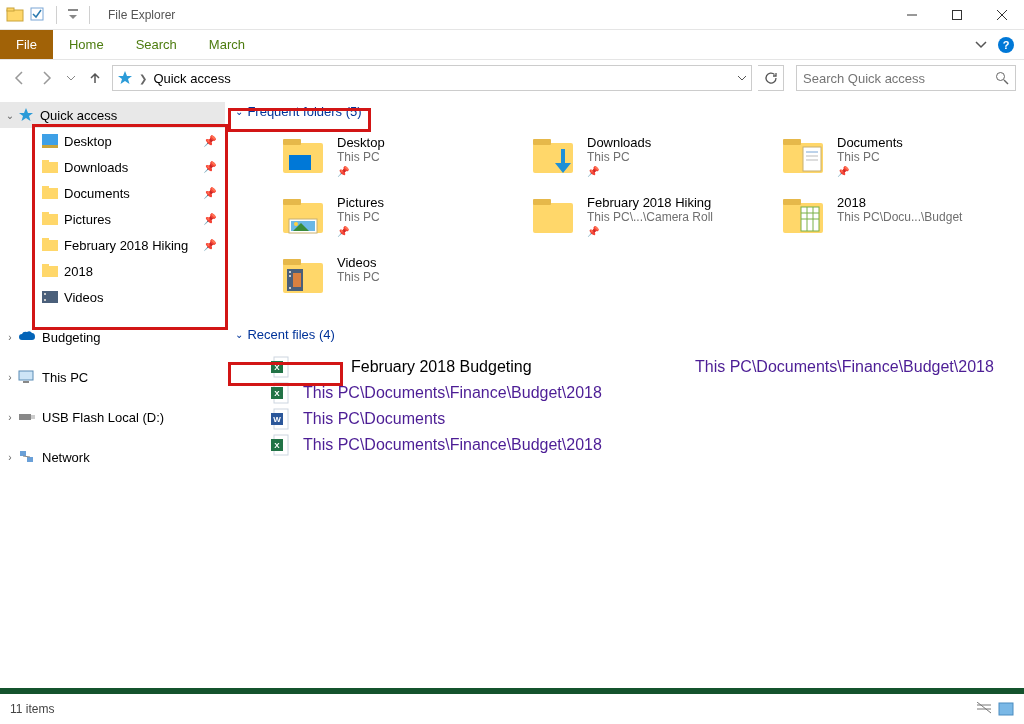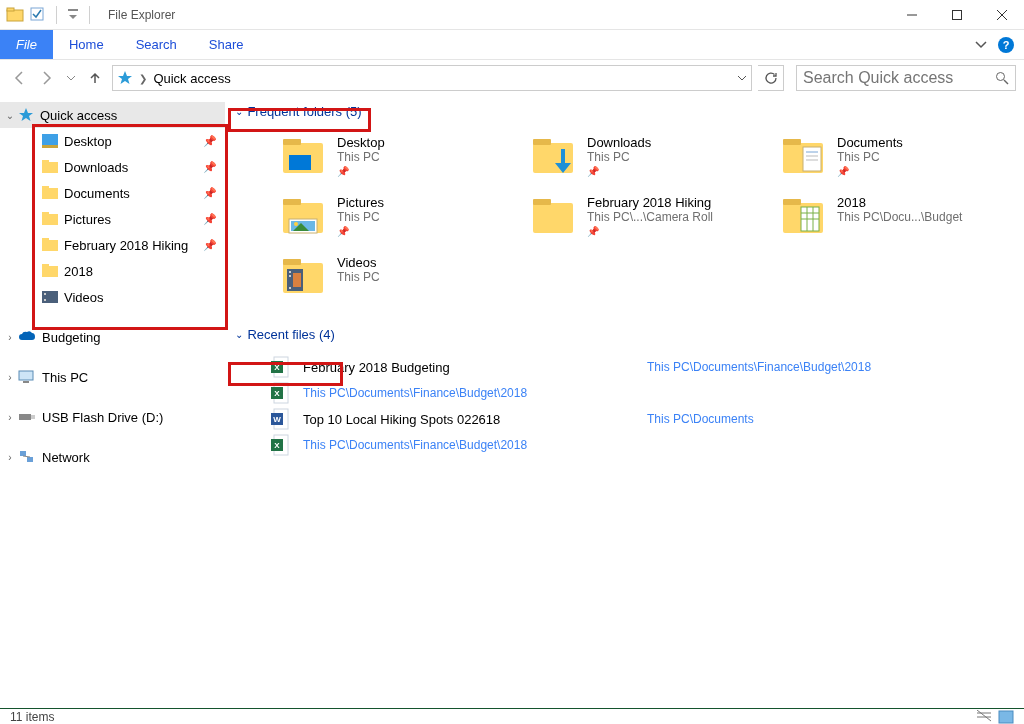"File" .rtab.file { background: #3b82f6 -> #a16207; font-style: italic -> none }
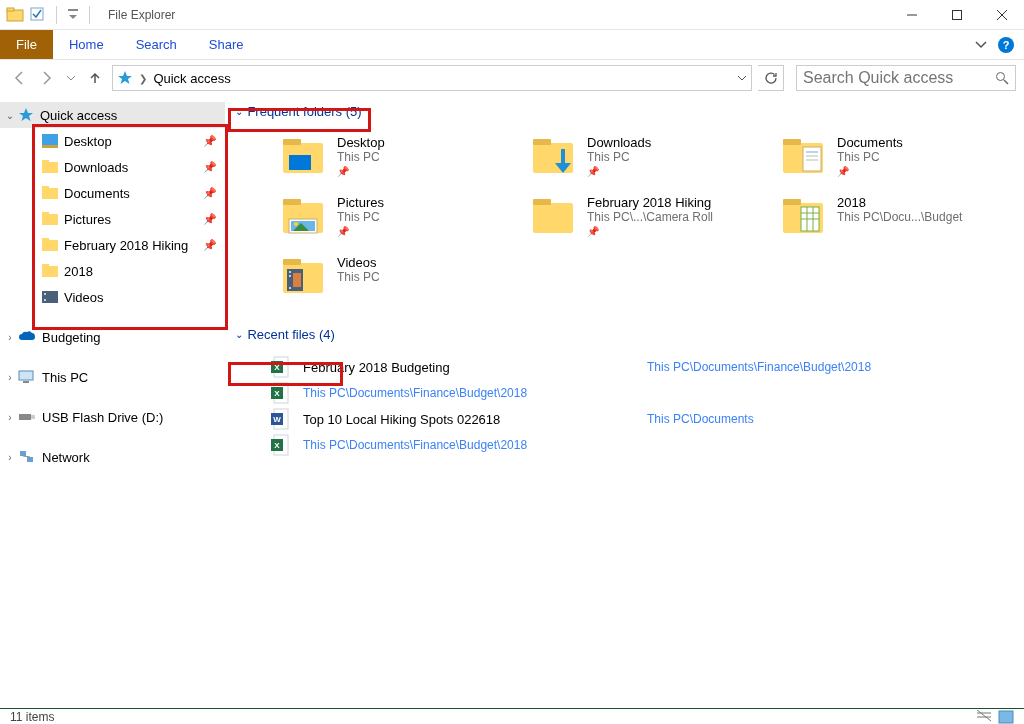"Home" .rtab { color: #1d4ed8 -> #4d7c0f }
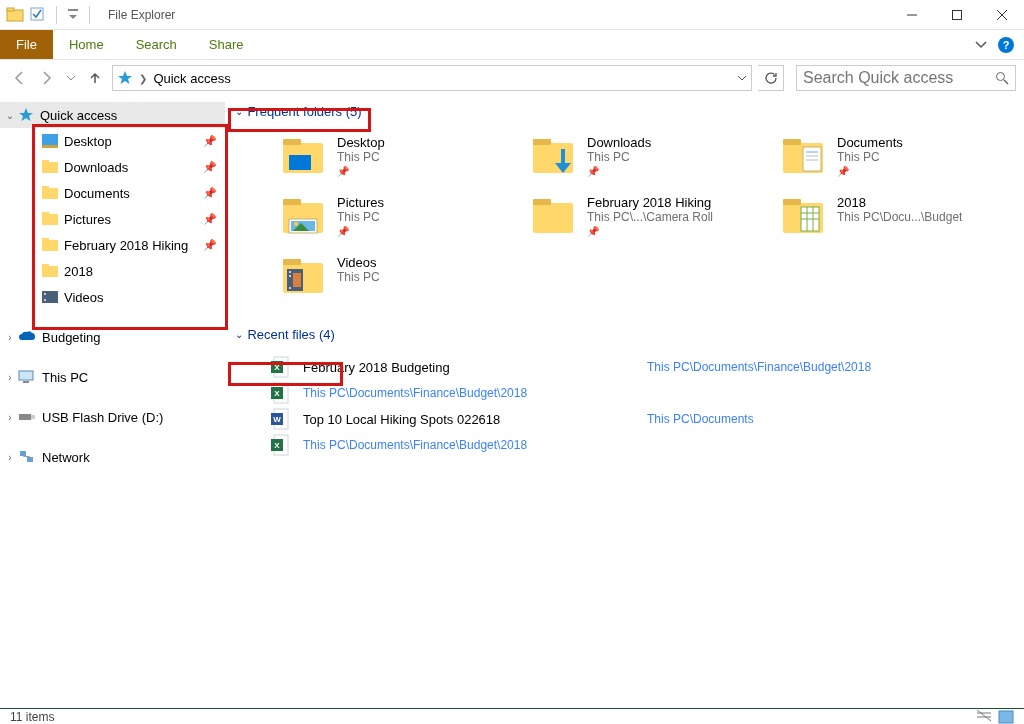"Share" div.rtab { text: Share -> March }
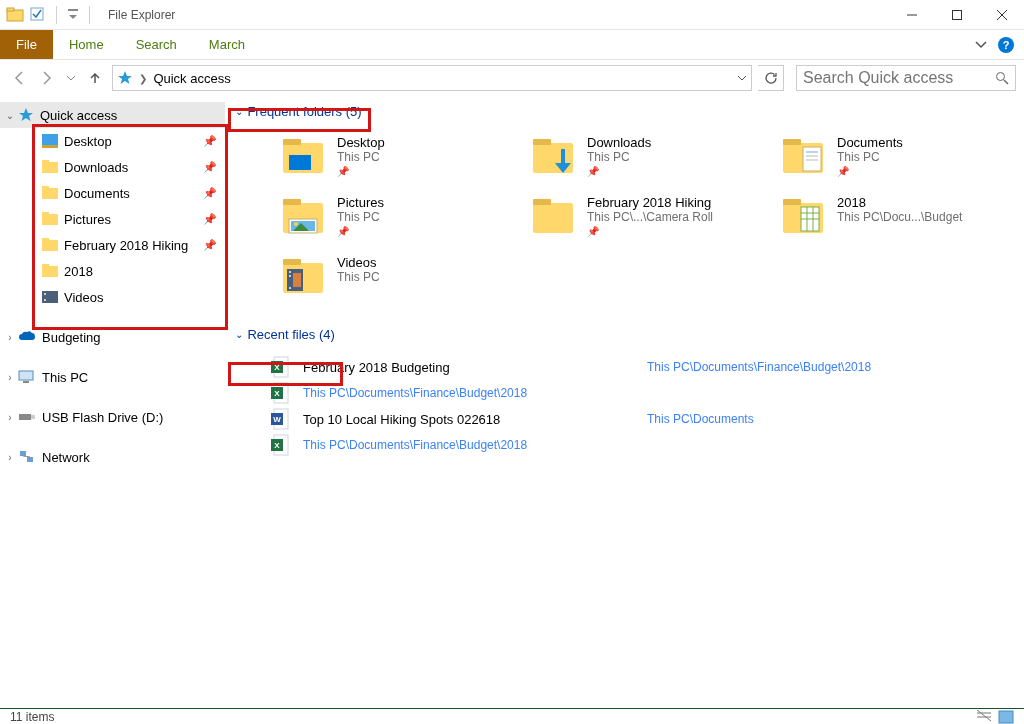"Search Quick access" .search-box input { font-size: 16px -> 13px }
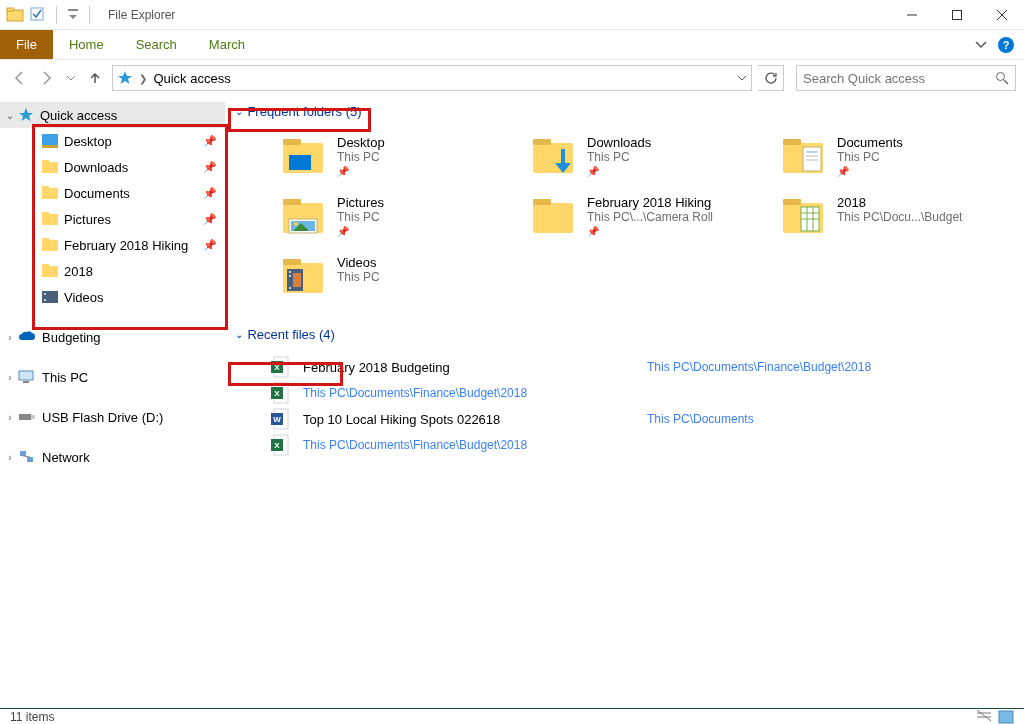"February 2018 Budgeting" .recent-row .fname { font-size: 13px -> 16px; margin-left: none -> 48px }
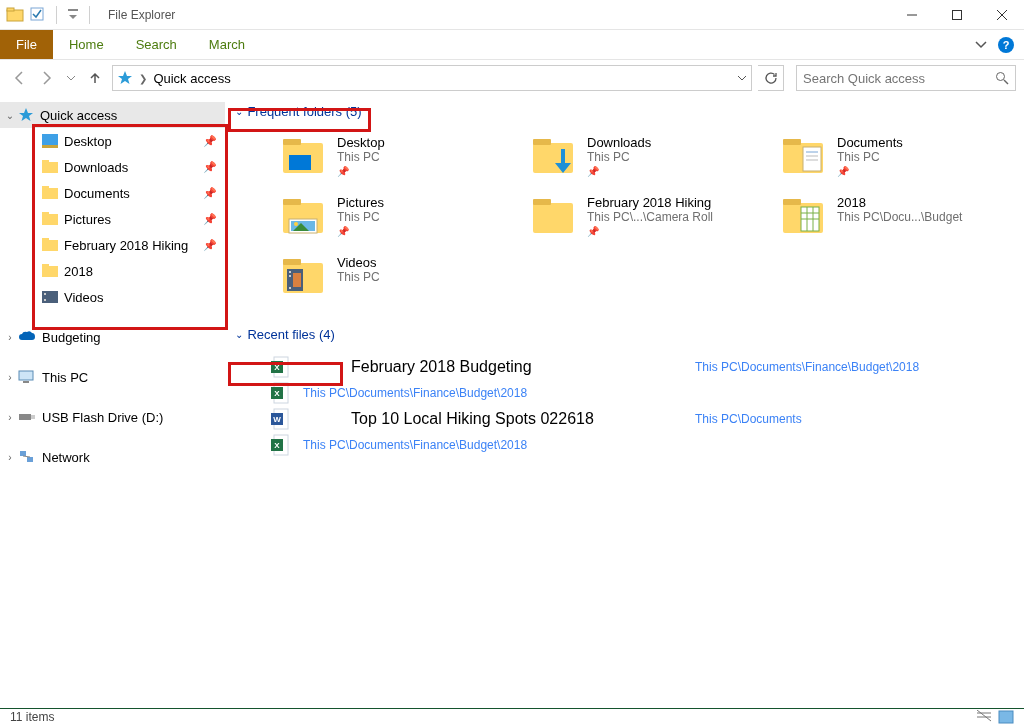"This PC\Documents\Finance\Budget\2018" .recent-row .fpath { color: #3b82f6 -> #4c1d95; font-size: 12px -> 16px }
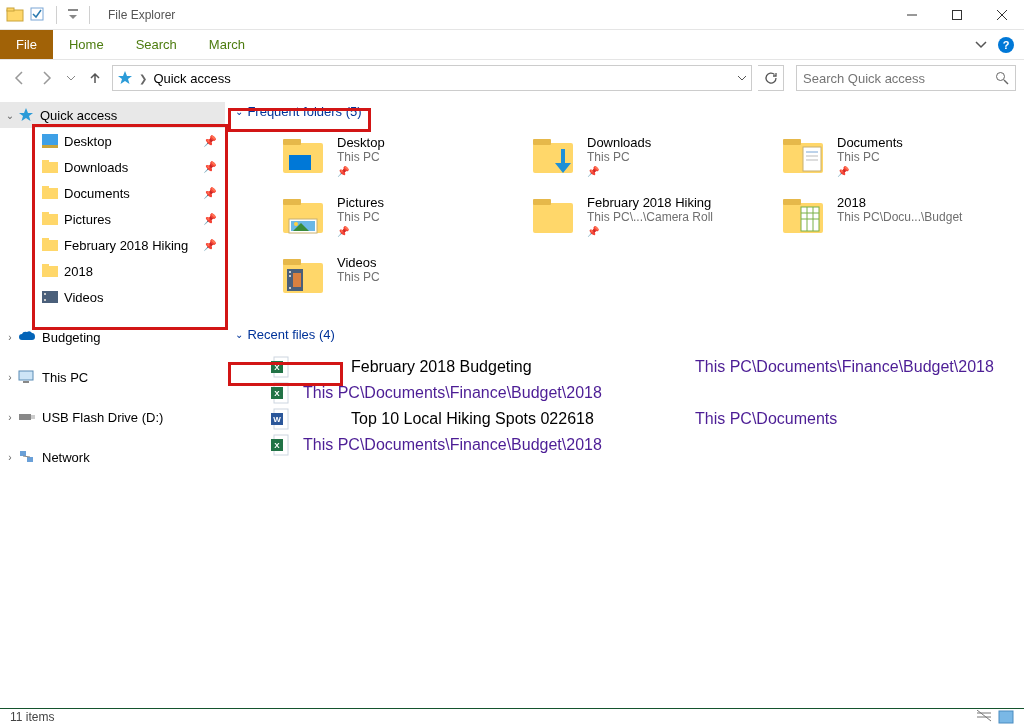"USB Flash Drive (D:)" span { text: Drive -> Local }
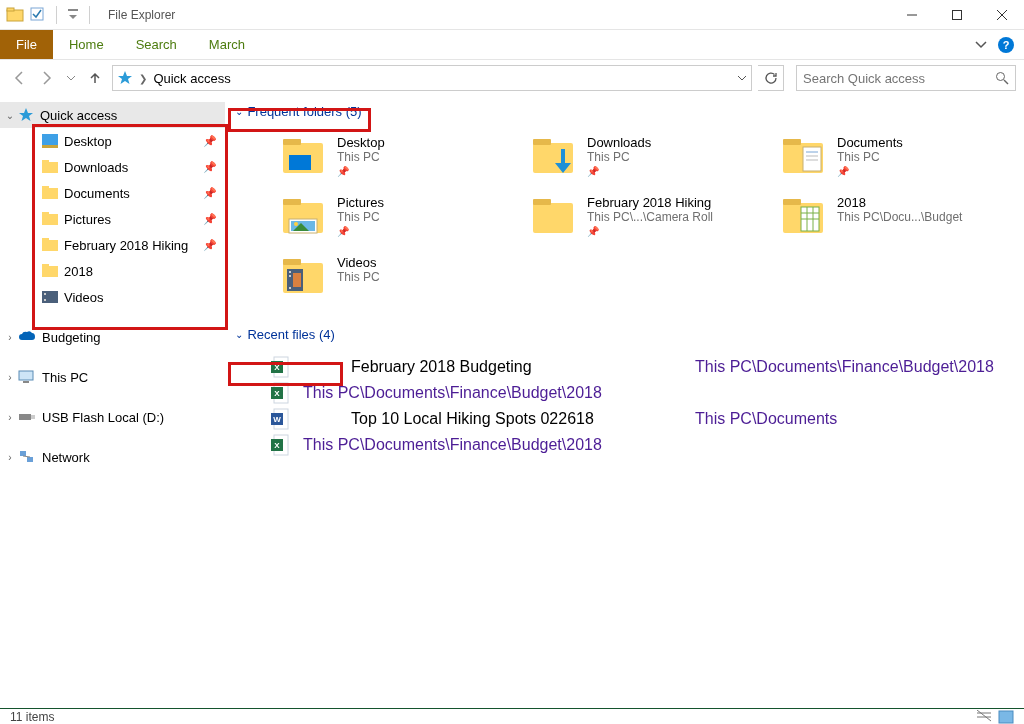"Top 10 Local Hiking Spots" span.fname { html: <span>Top 10 Local Hiking Spots 022618</span> -> none }
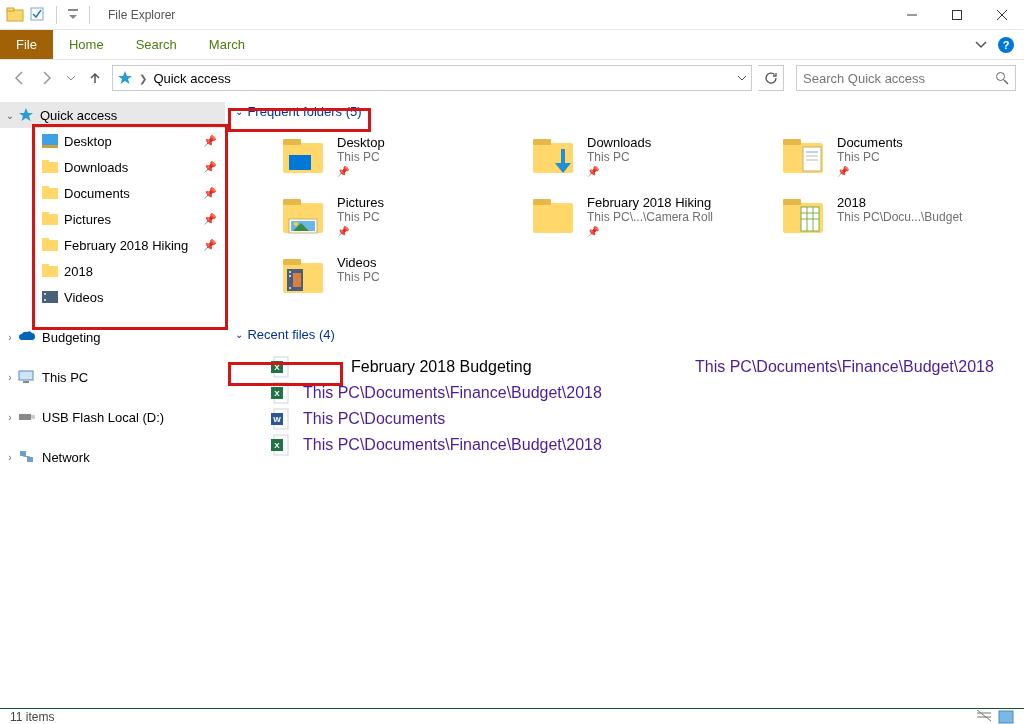"11 items" .statusbar { border-top: 1px solid #14532d -> 6px solid #14532d; height: 16px -> 36px }
